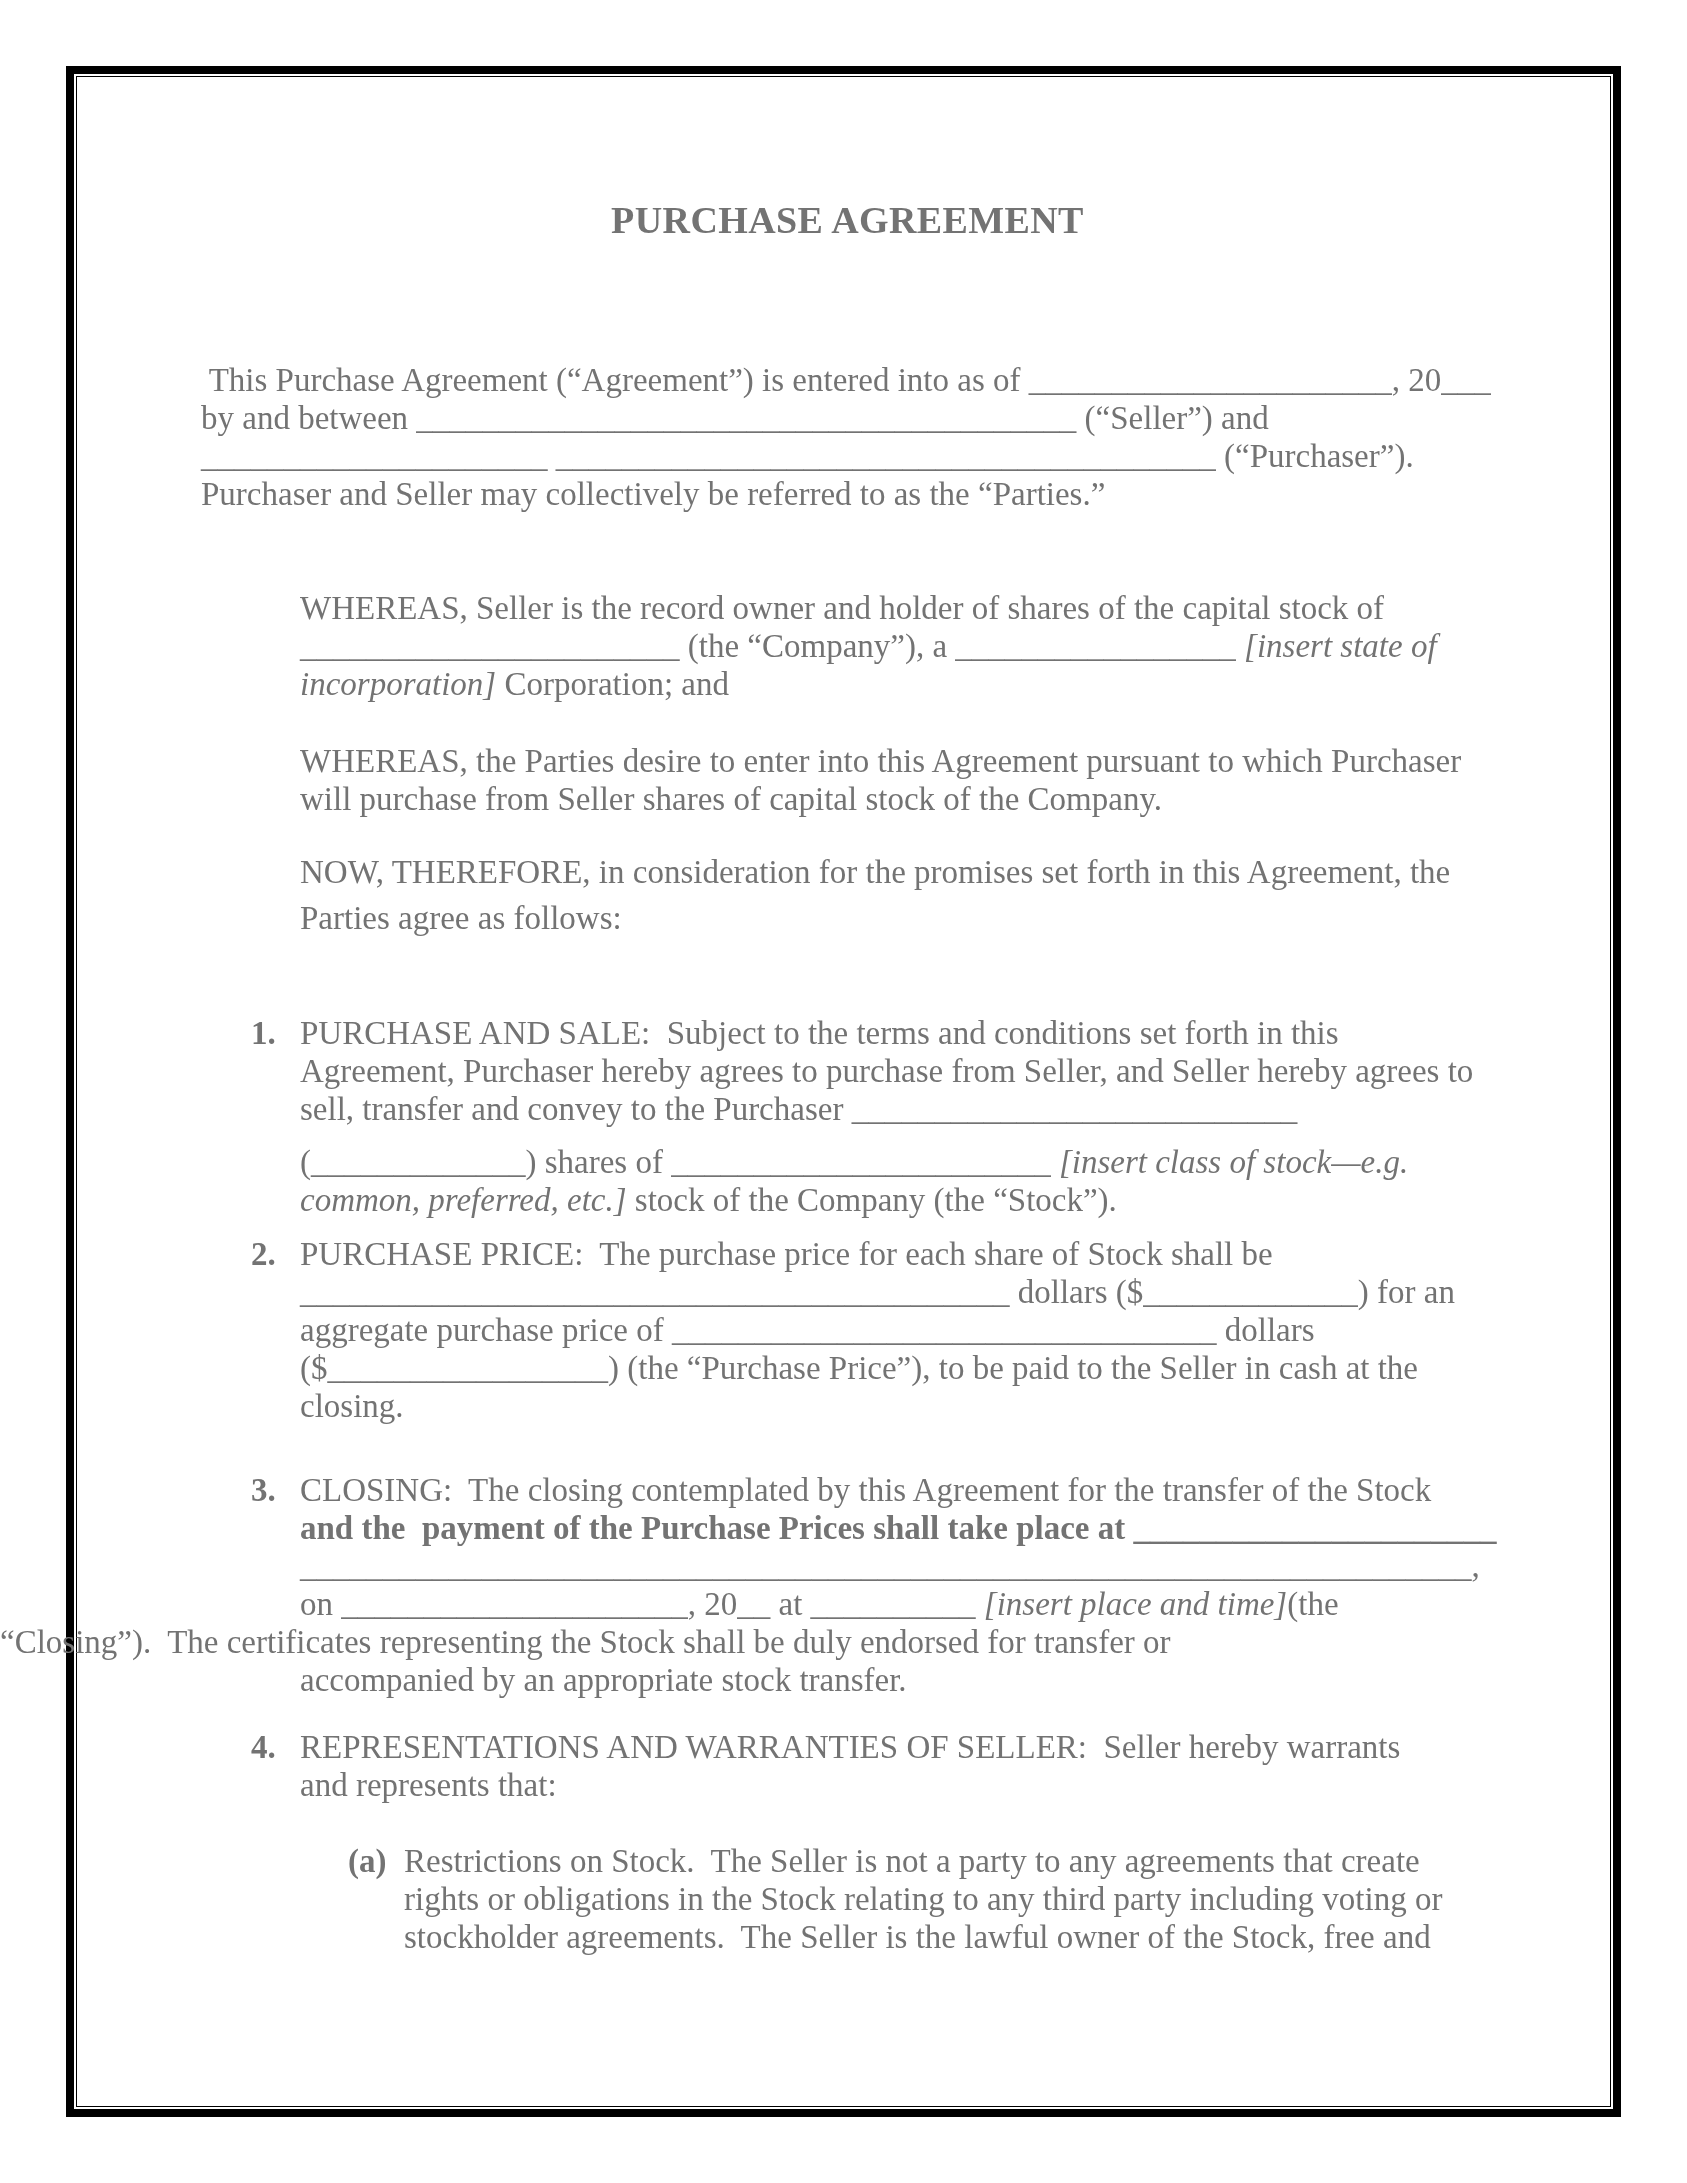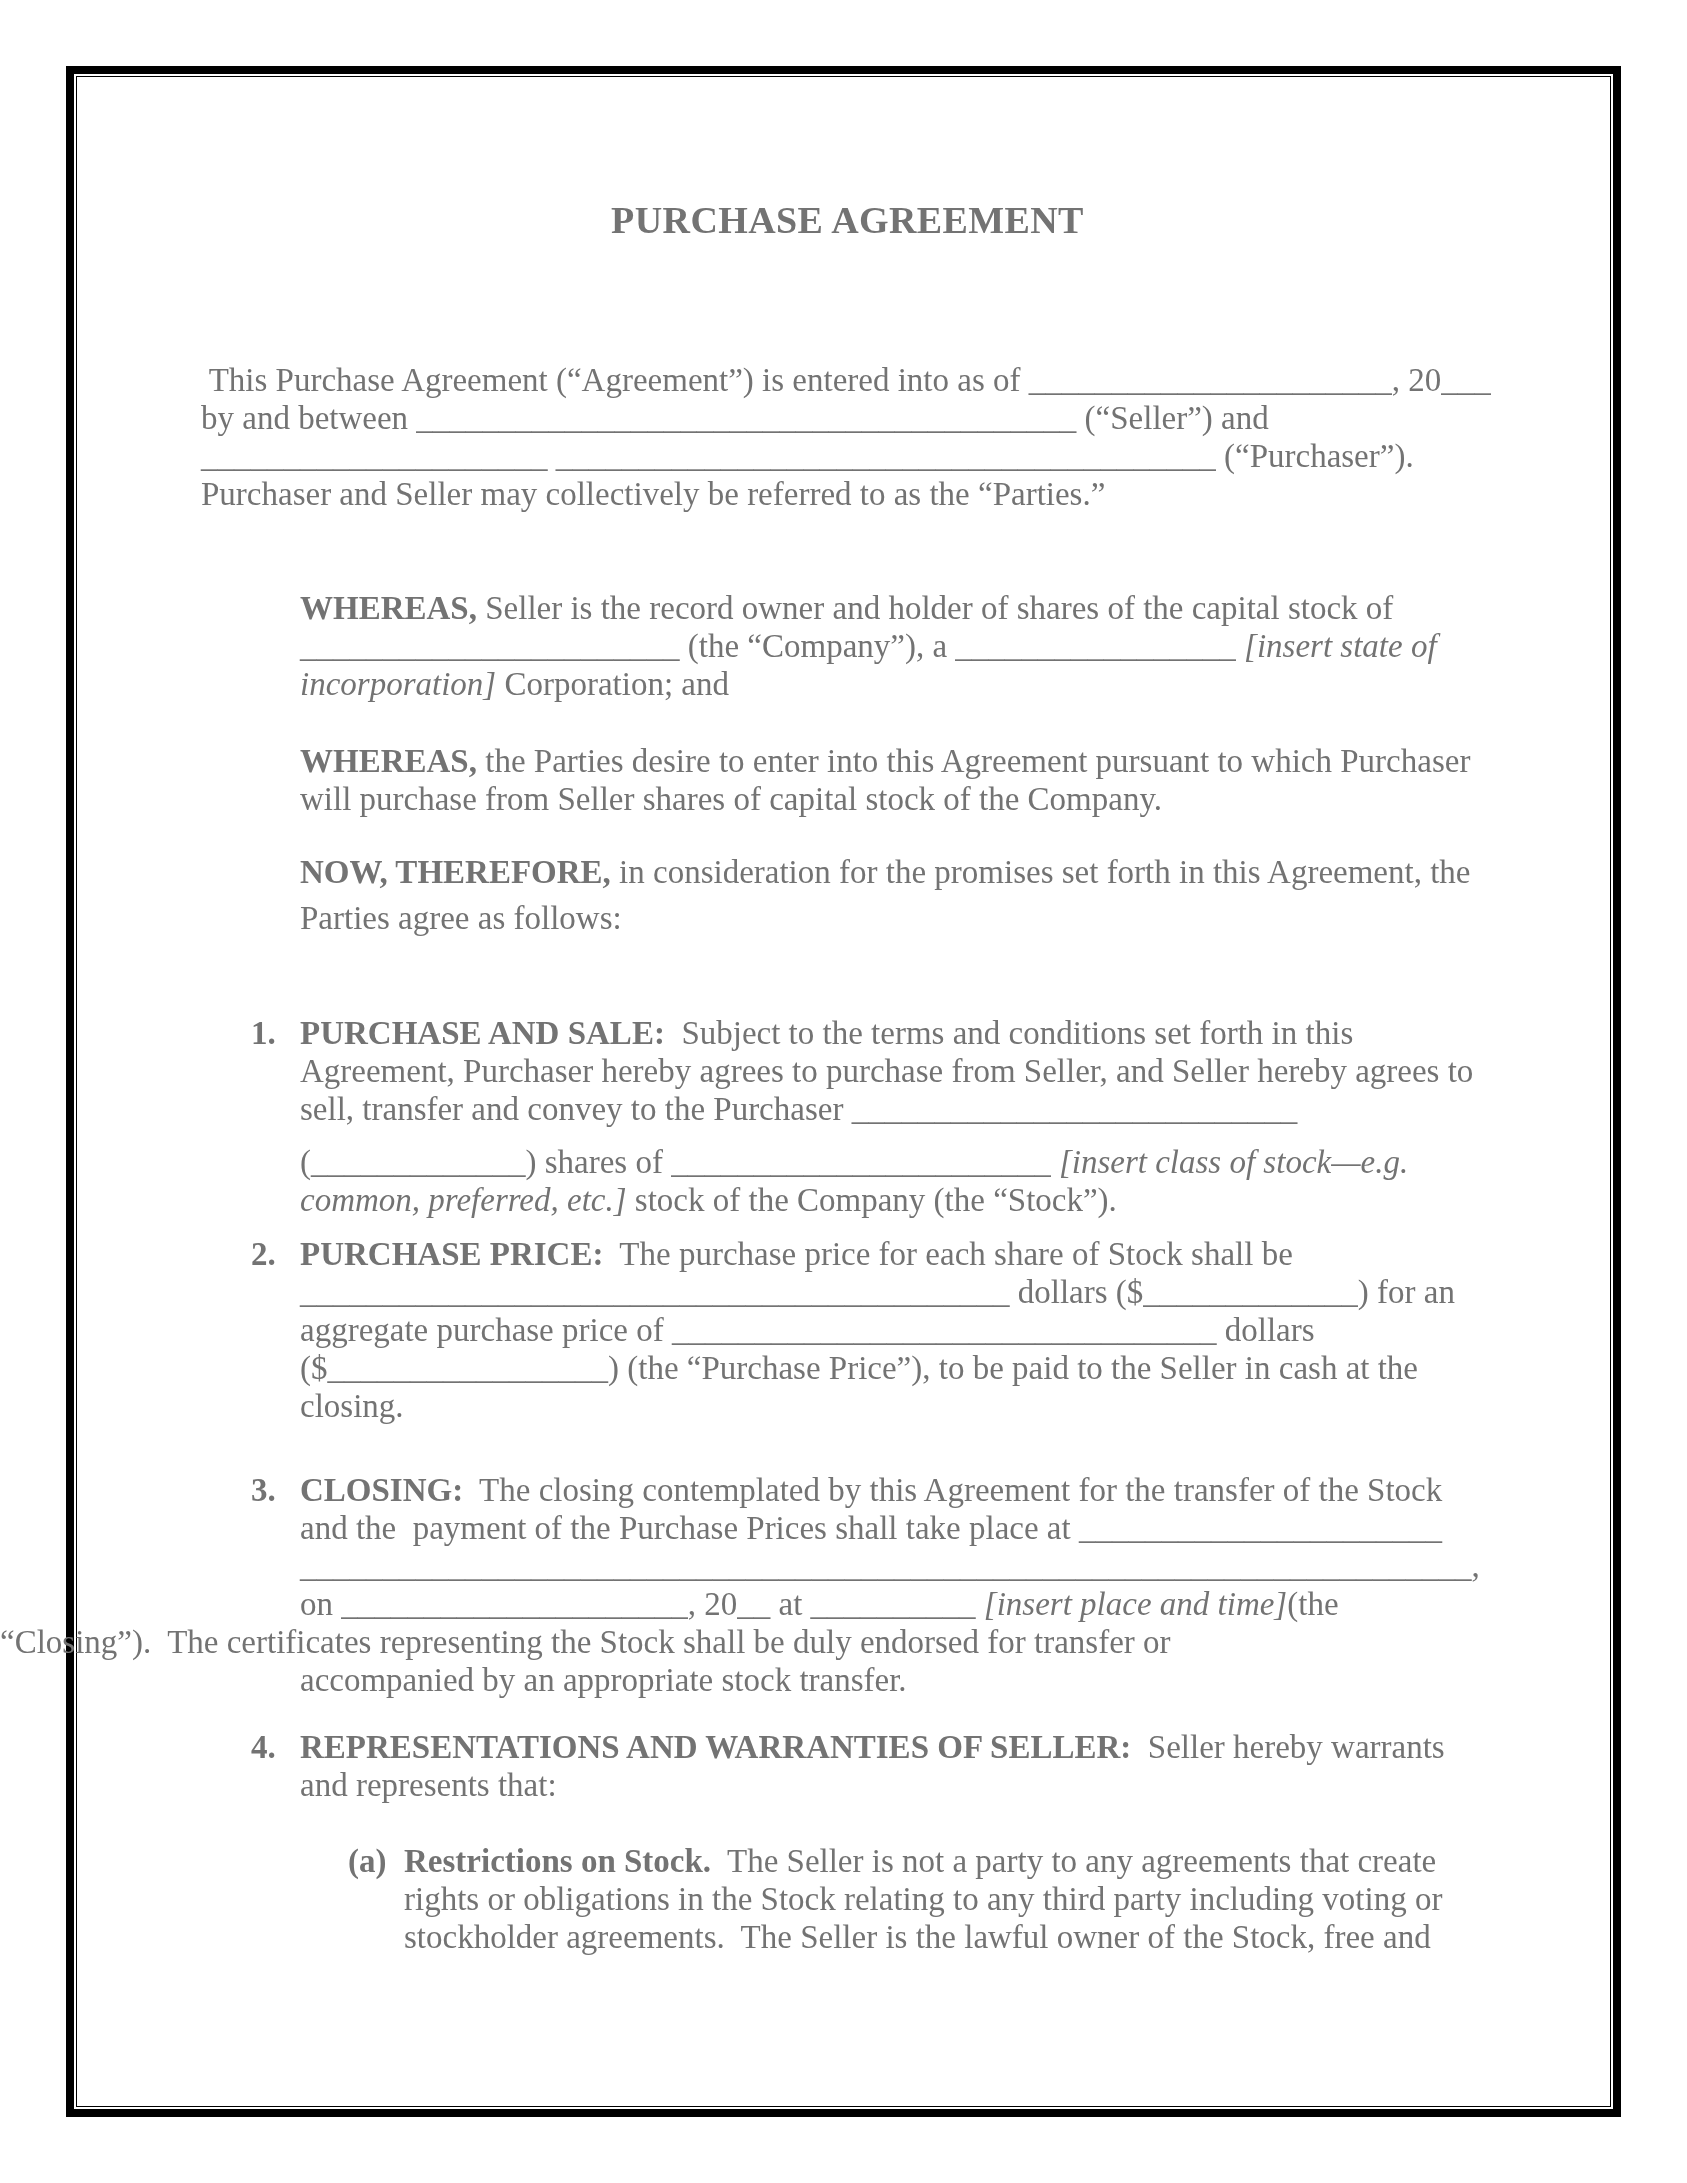"WHEREAS," .b { font-weight: bold -> normal }
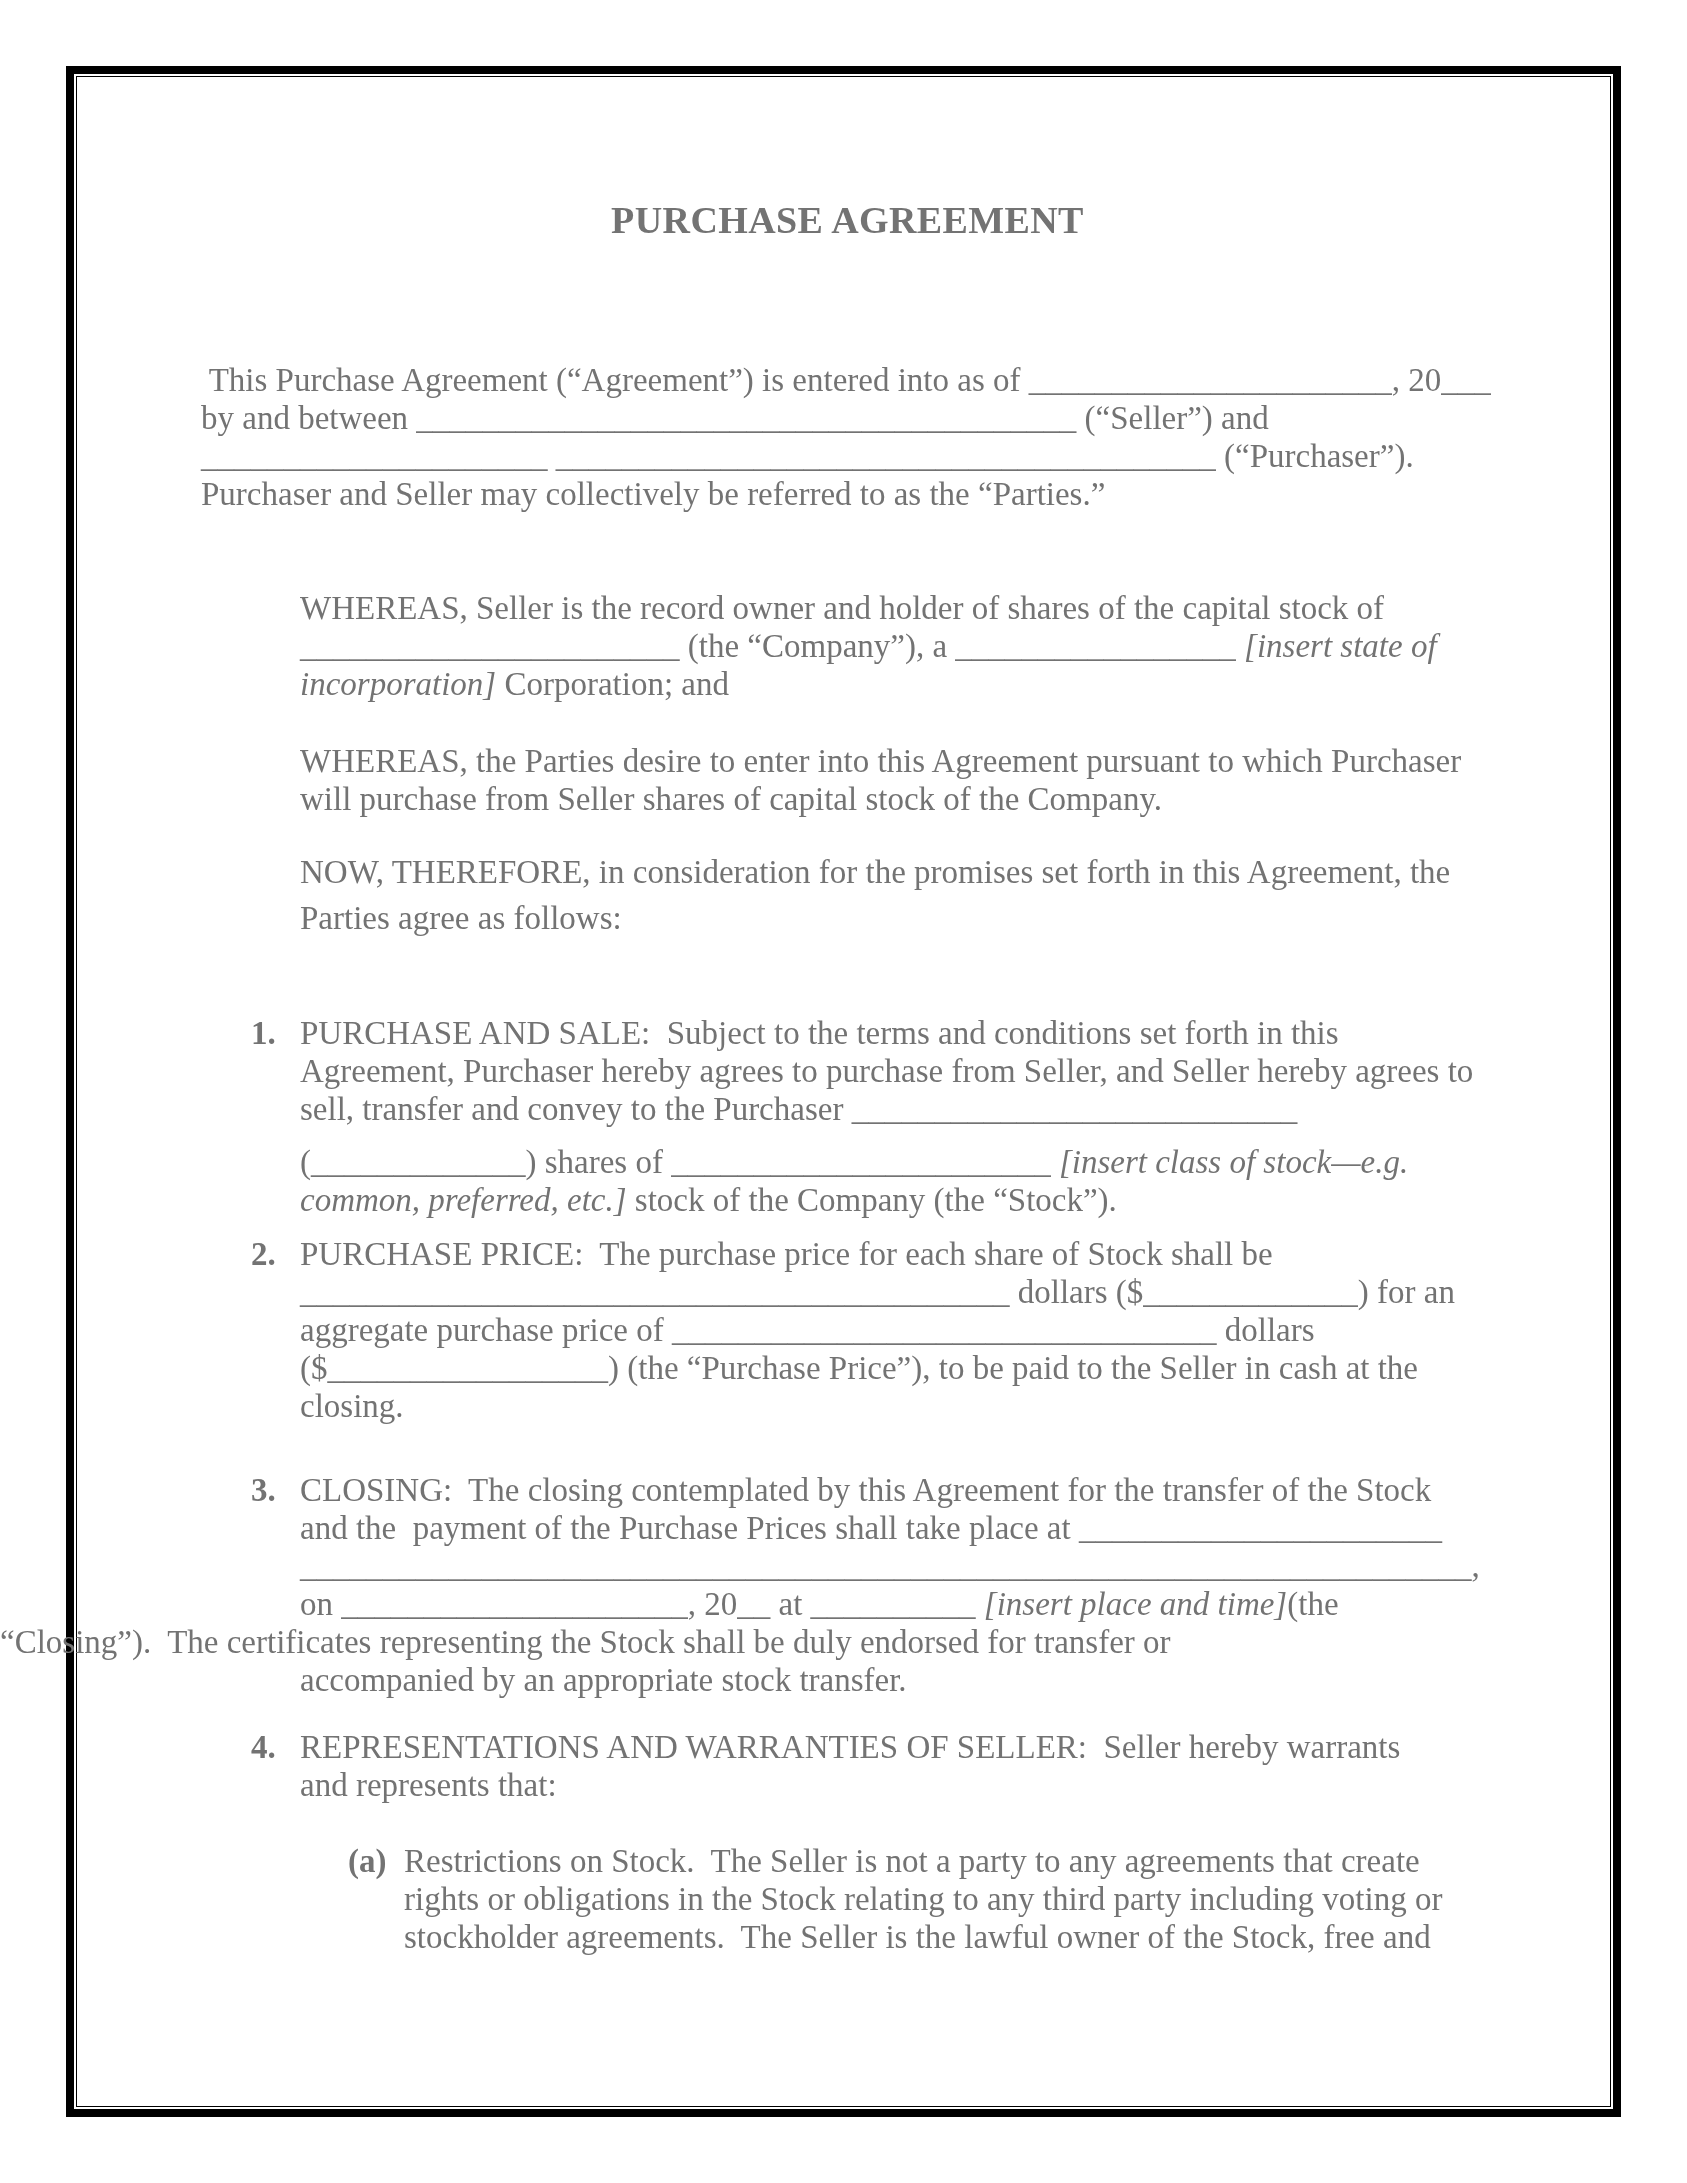"and the payment of the" div.line { font-weight: none -> bold }
